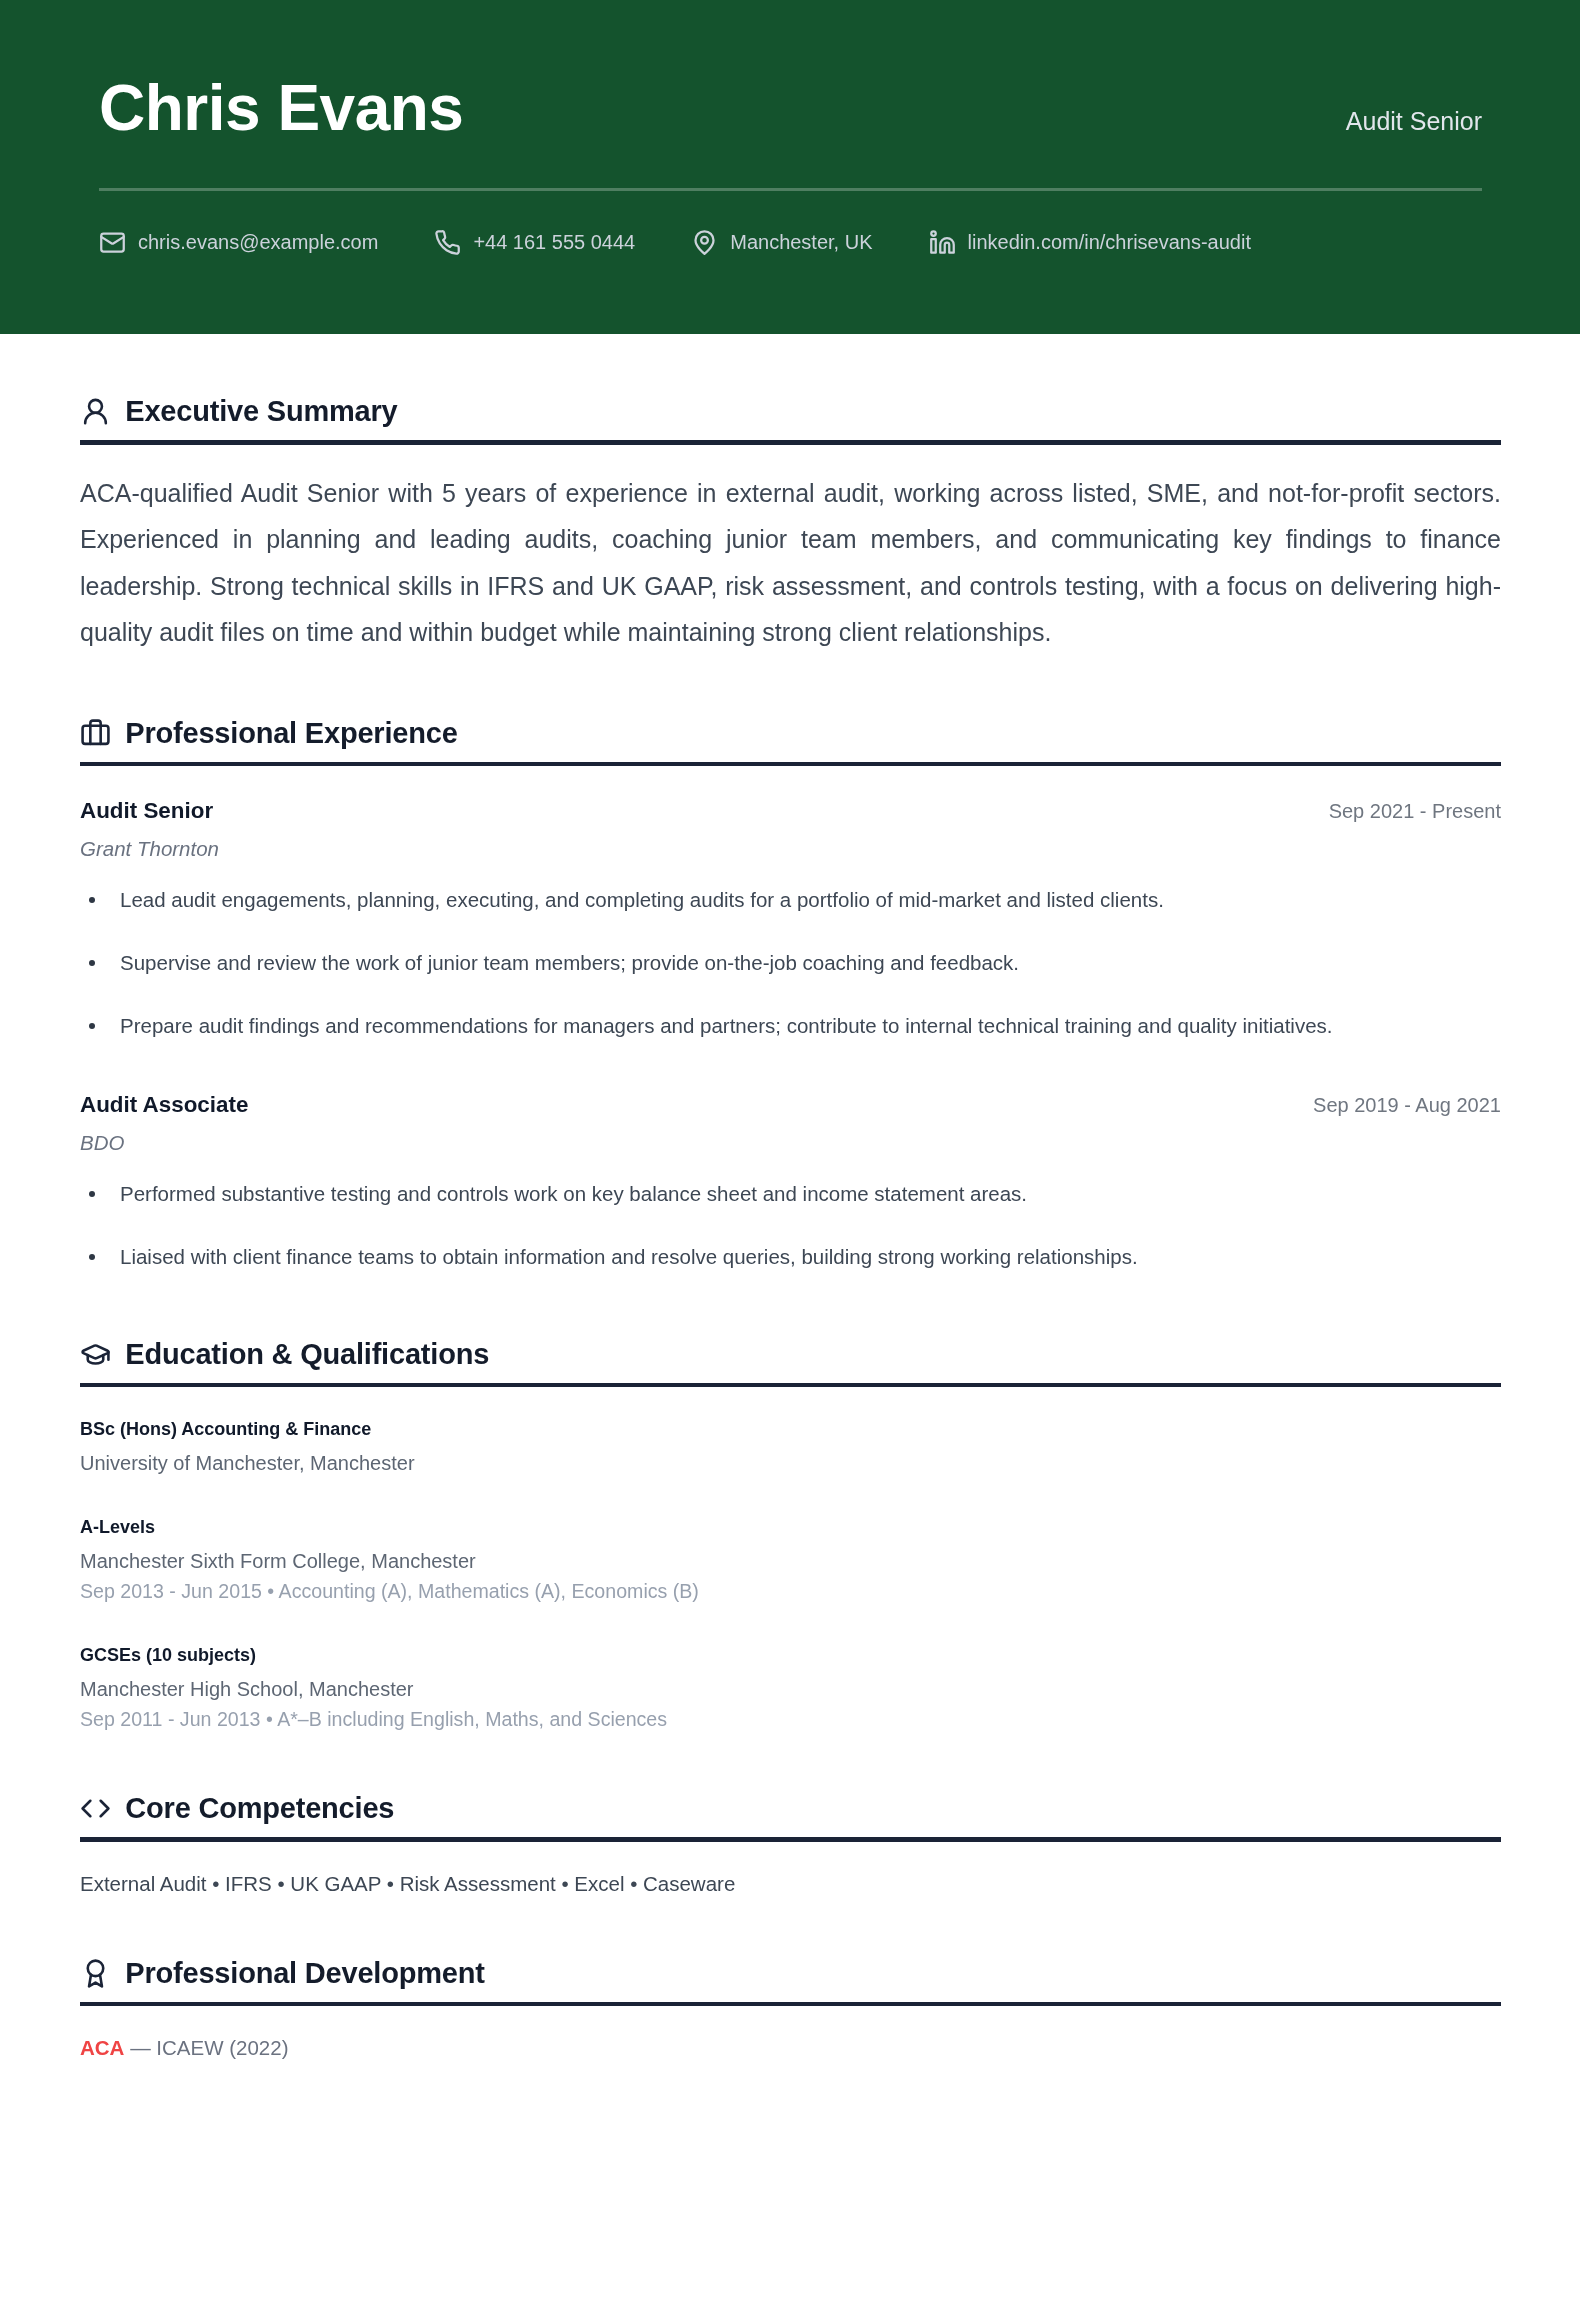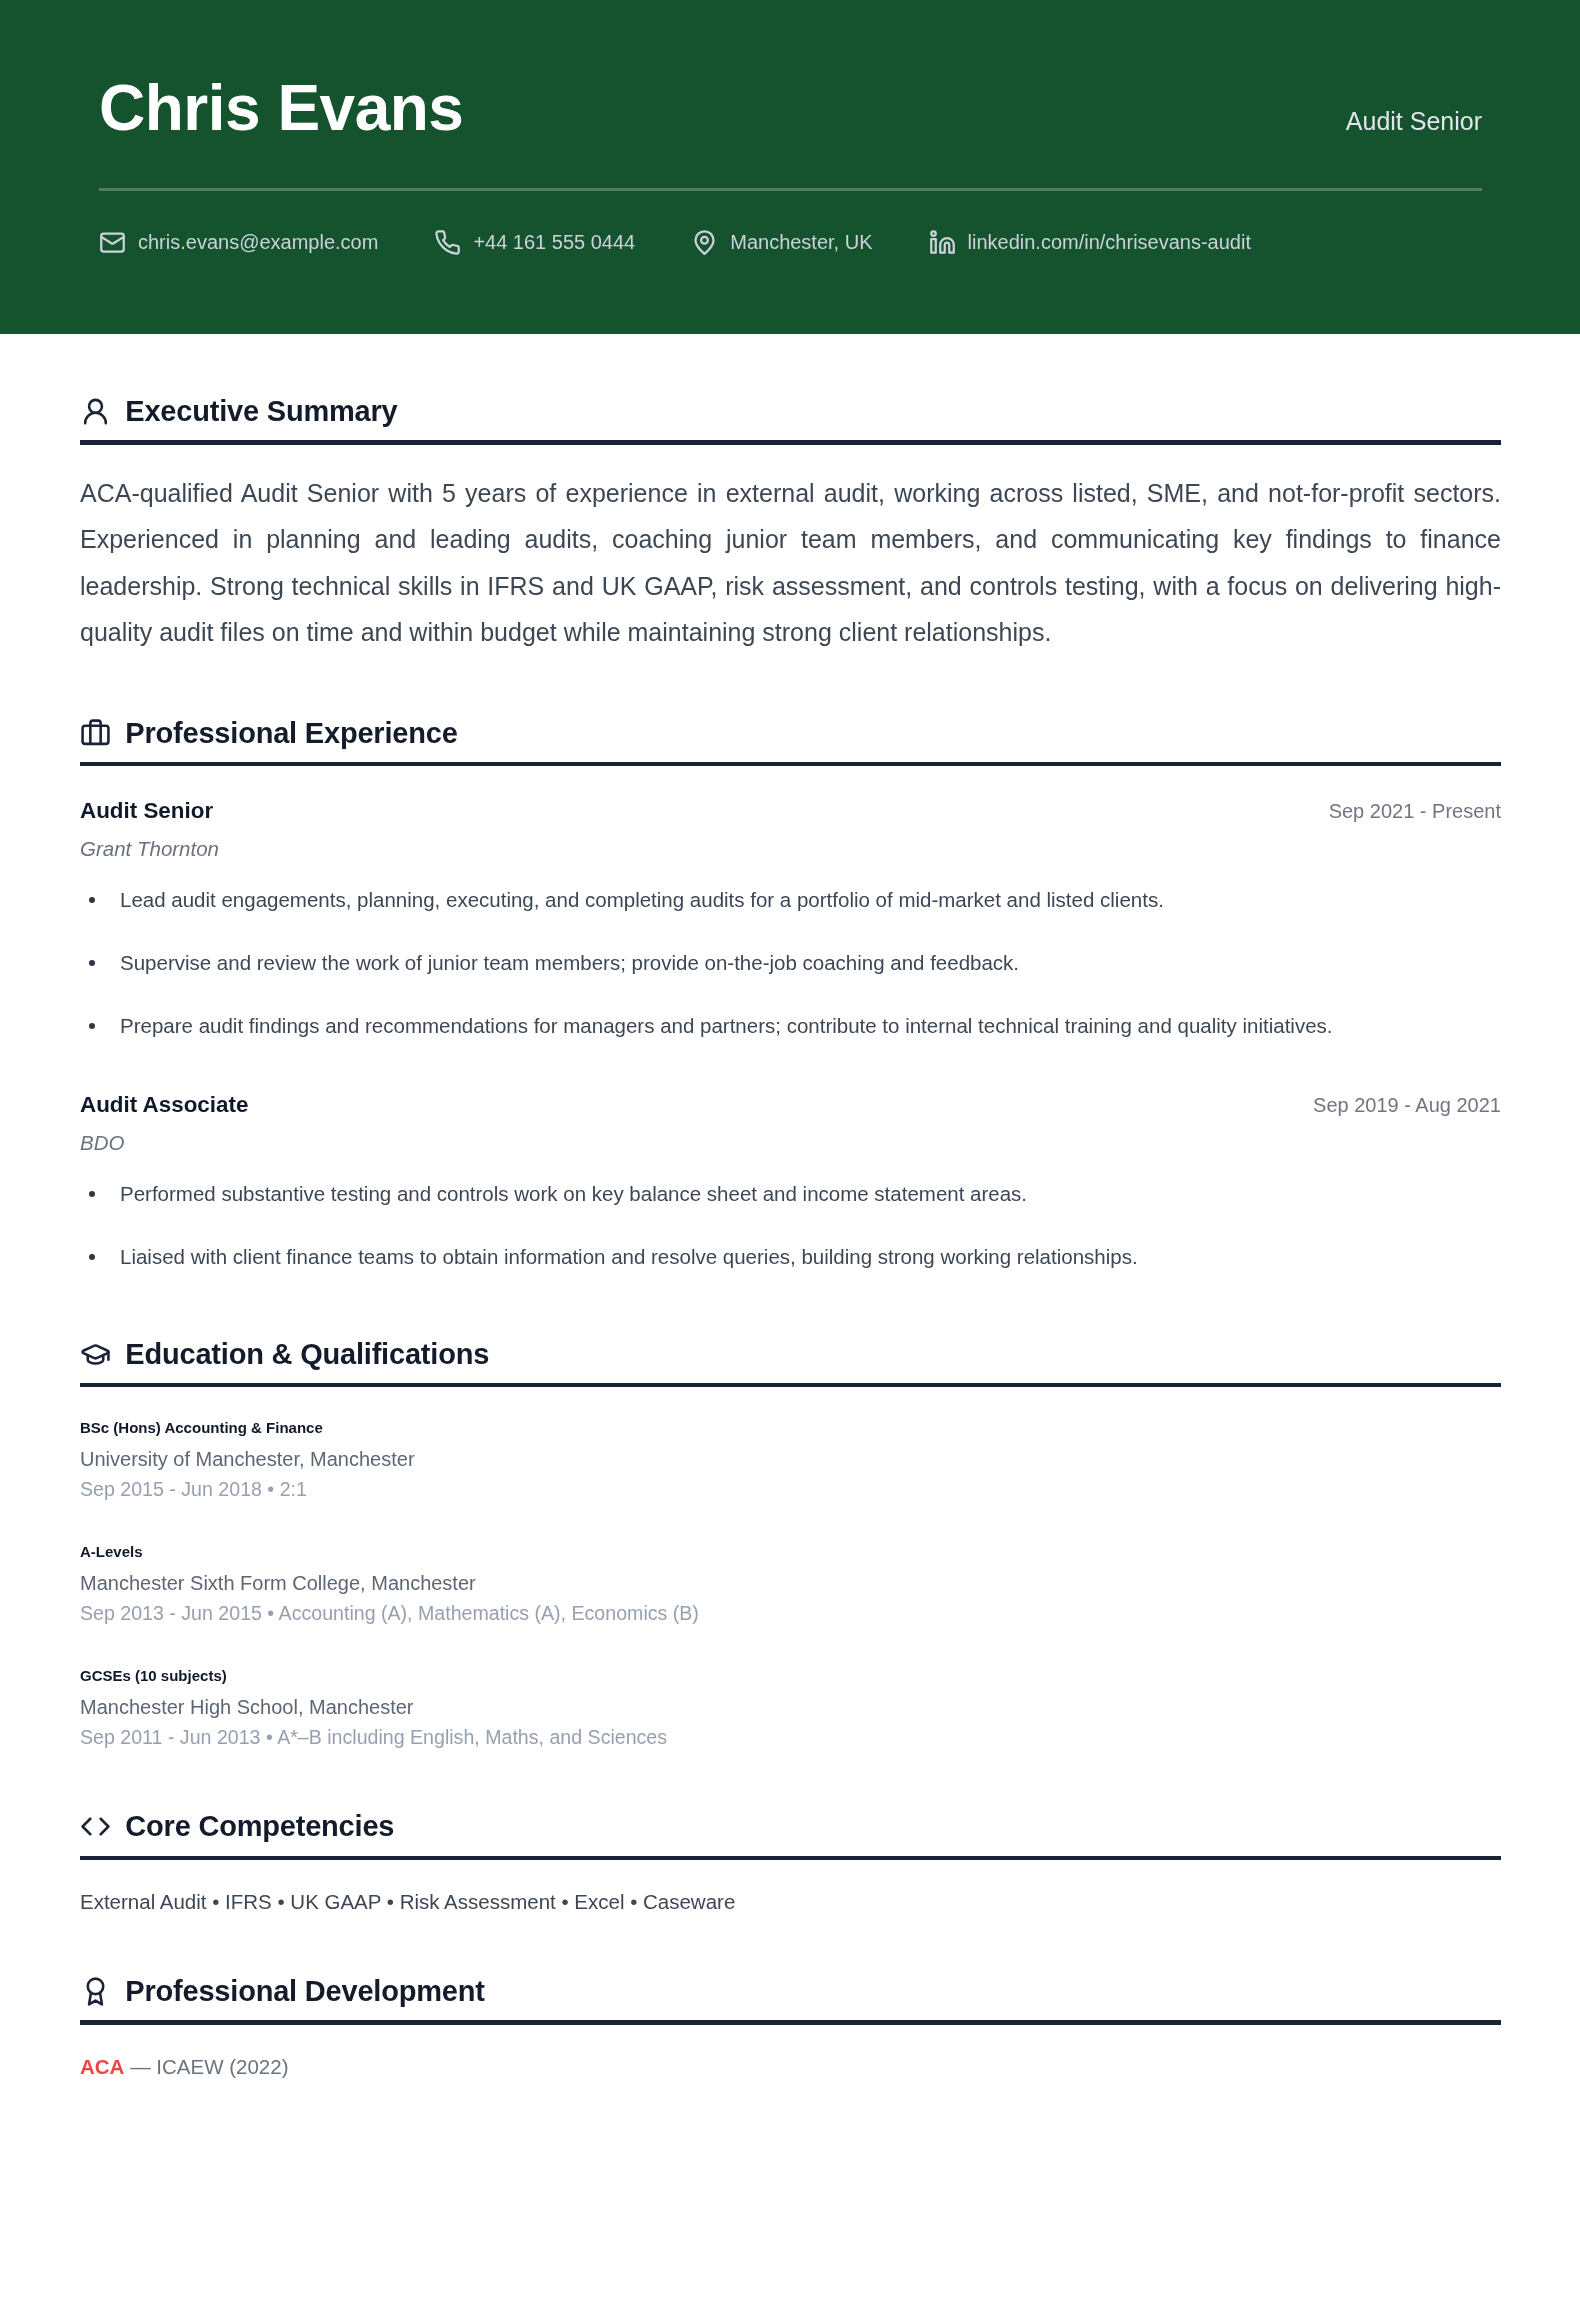"BSc (Hons) Accounting & Finance" .degree { font-size: 15px -> 18px }
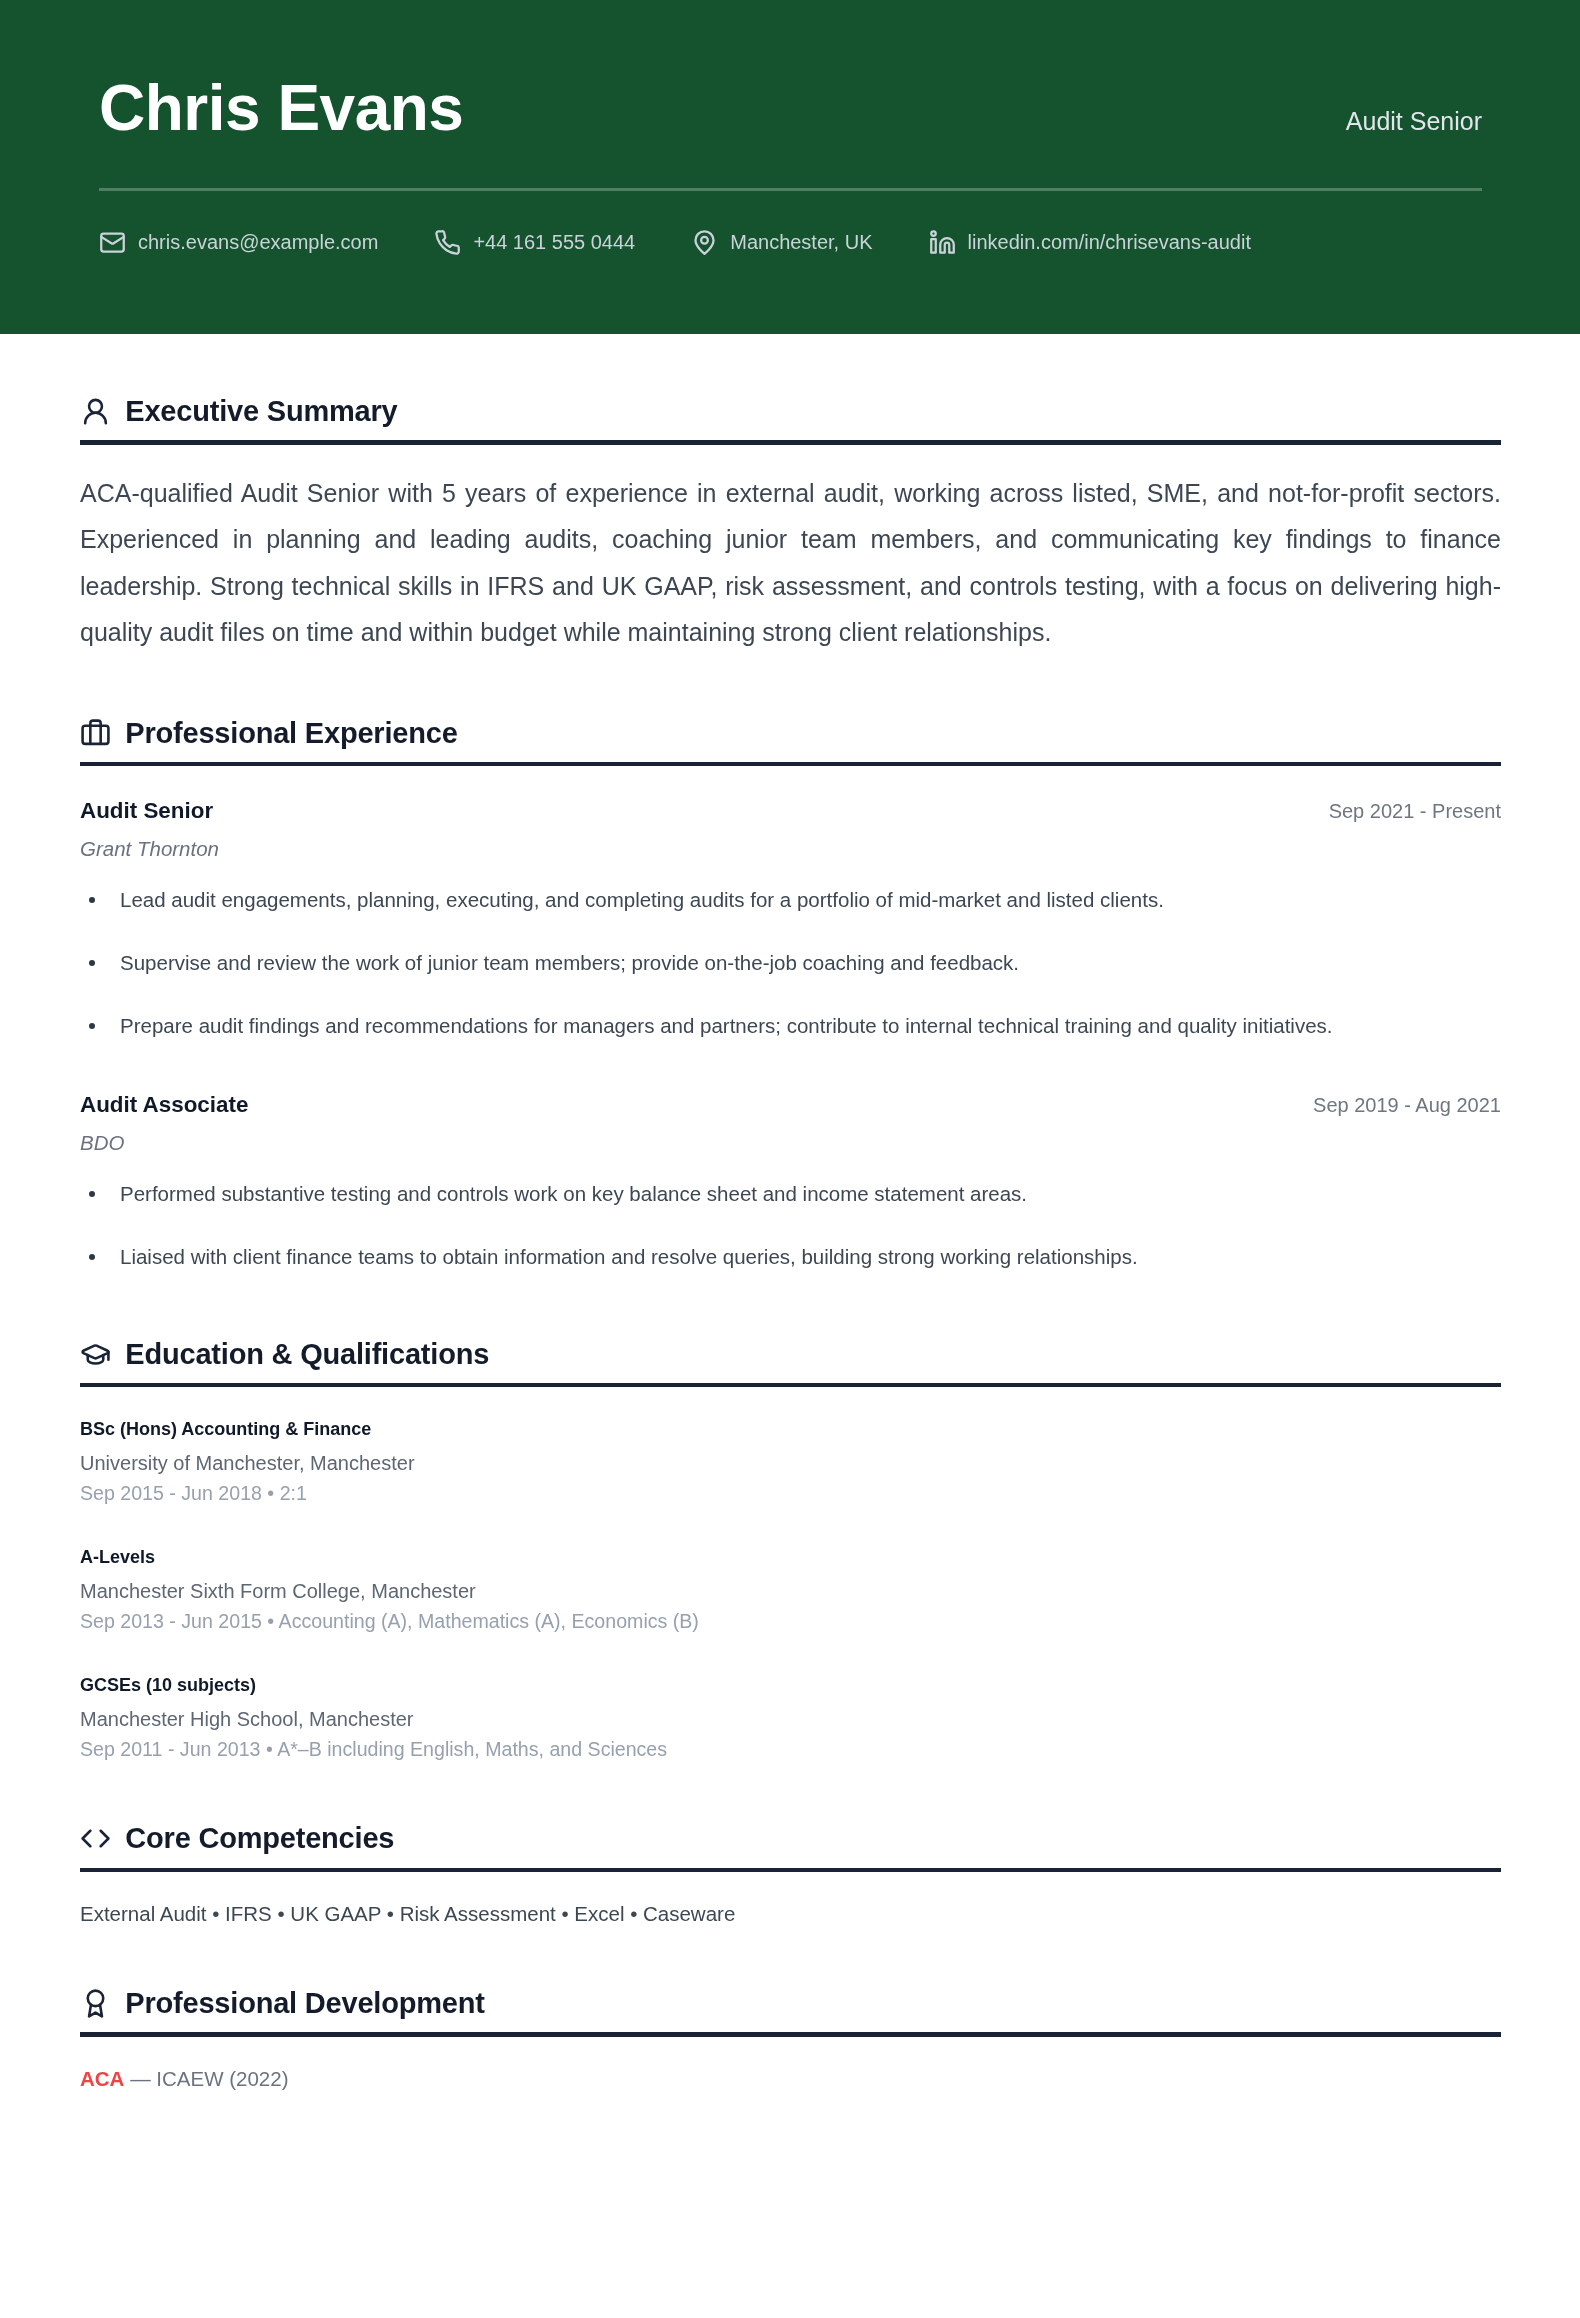"Sep 2015 - Jun 2018" div.edu-details { html: <div>Sep 2015 - Jun 2018 • 2:1</div> -> none }
